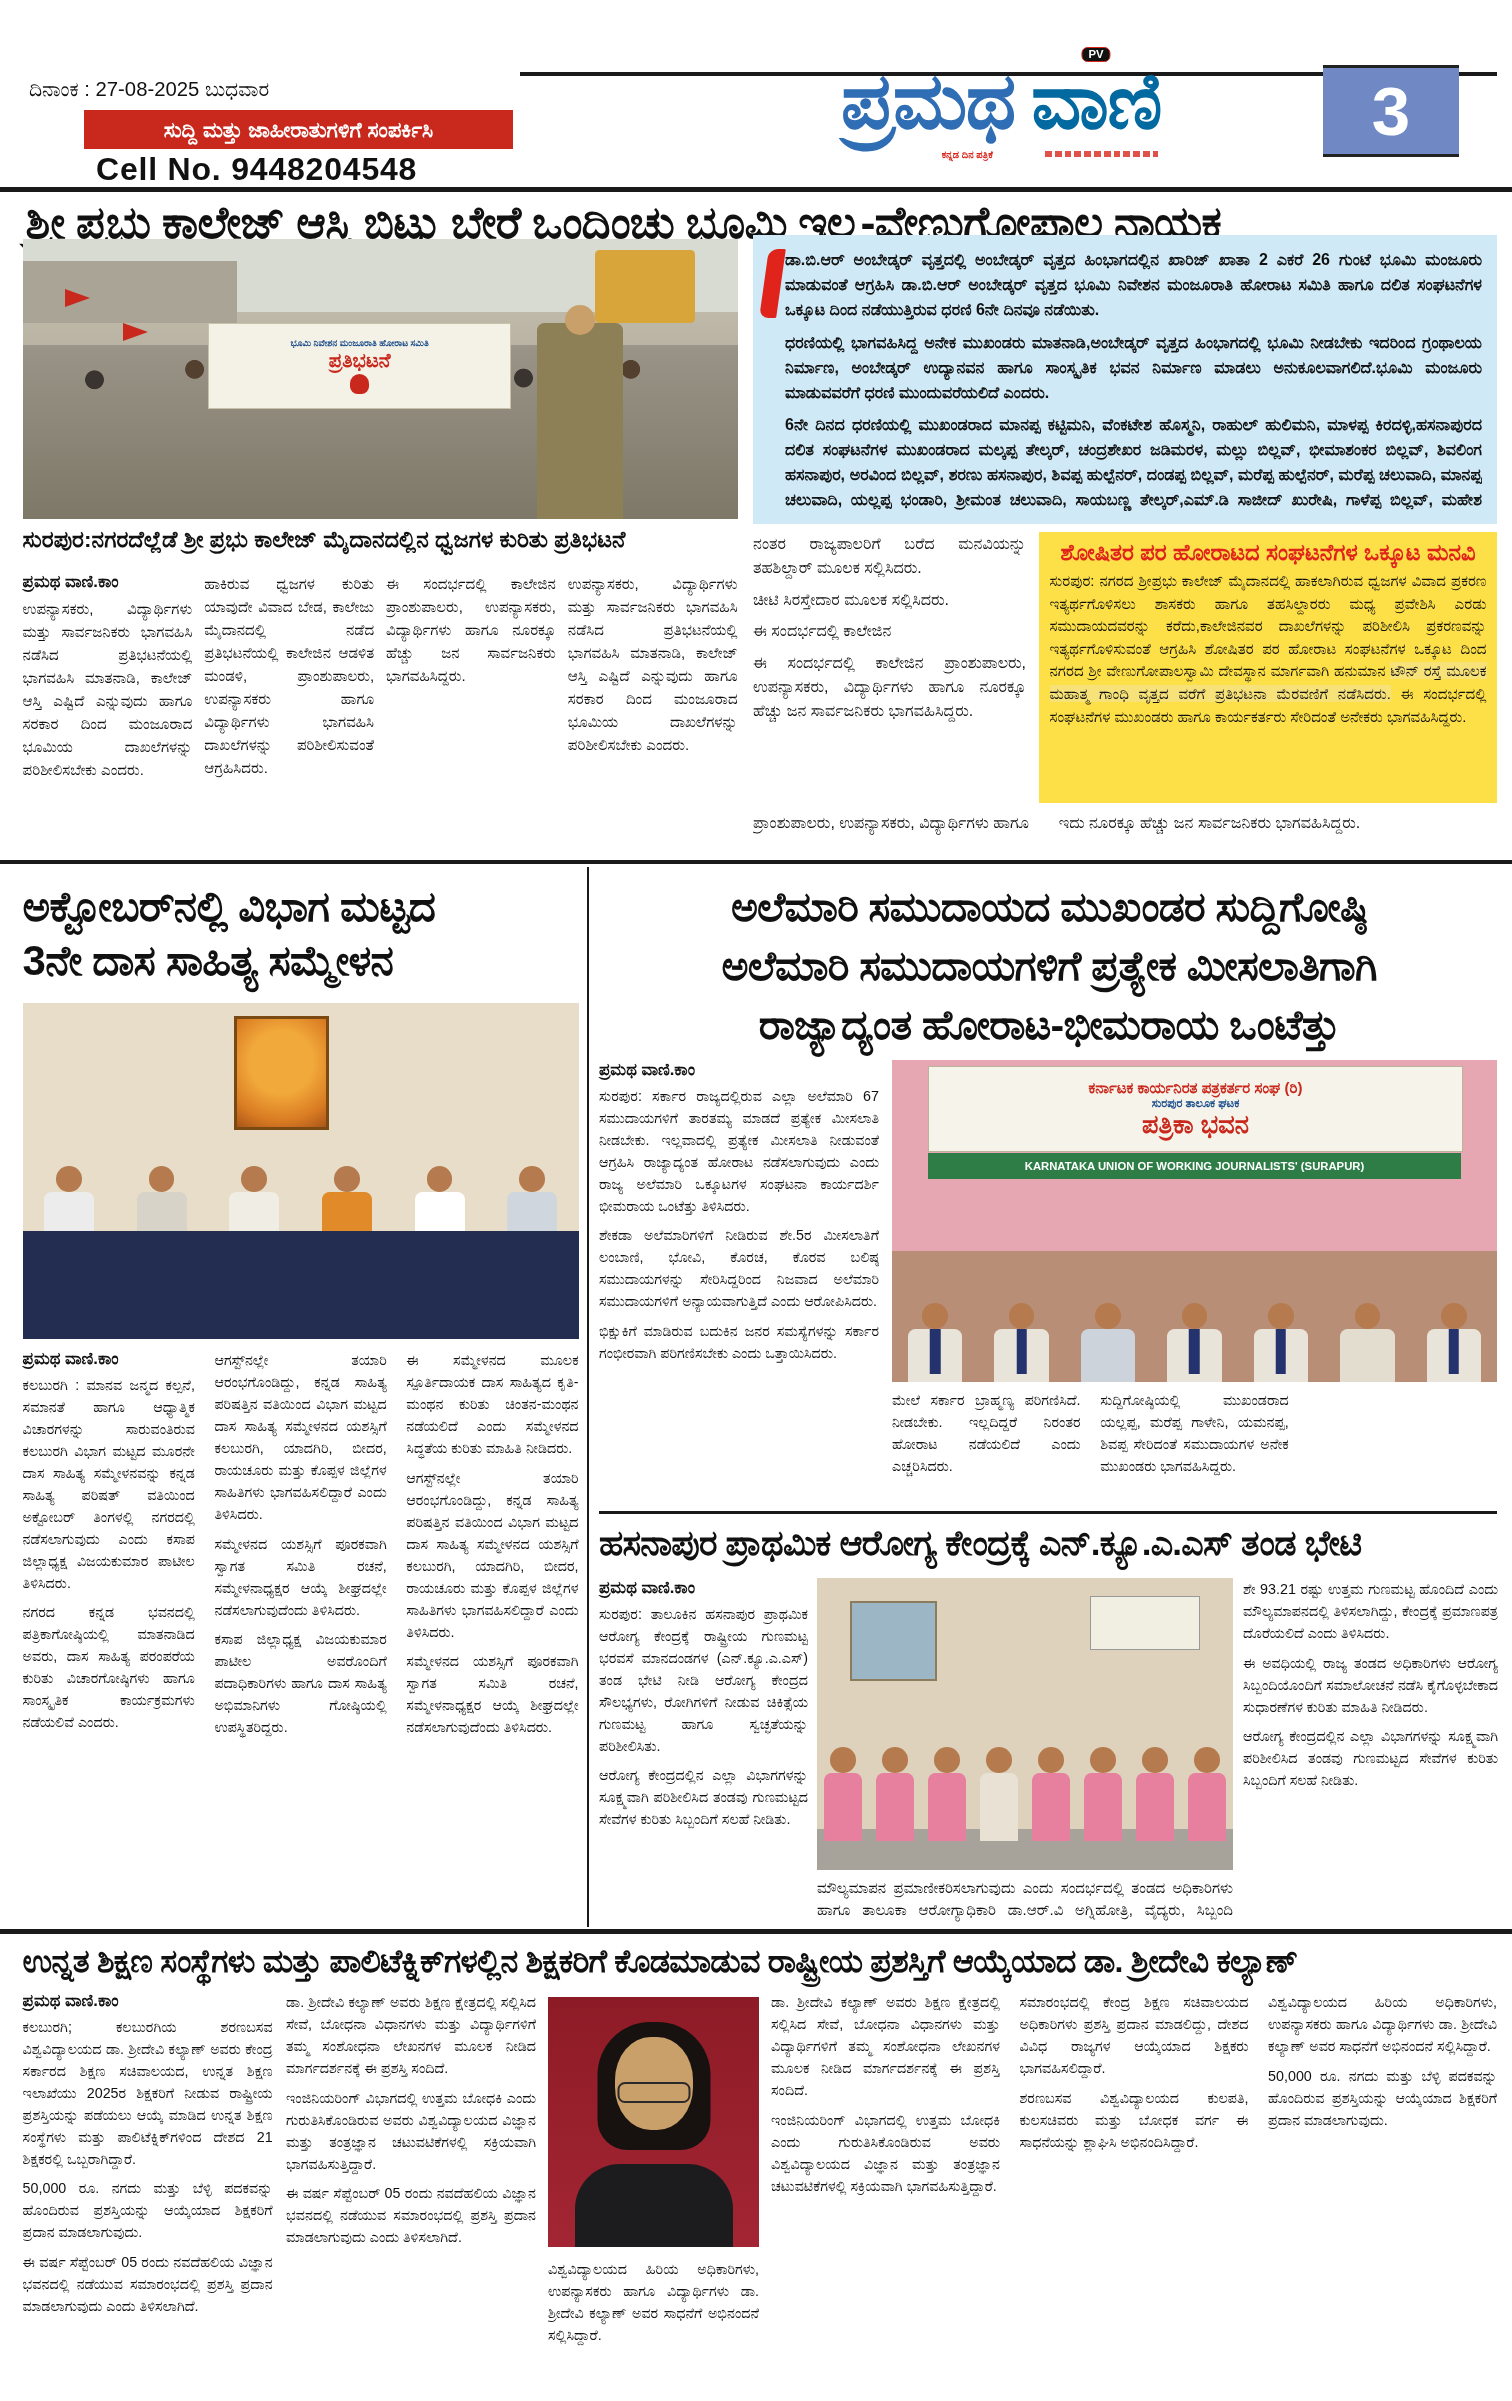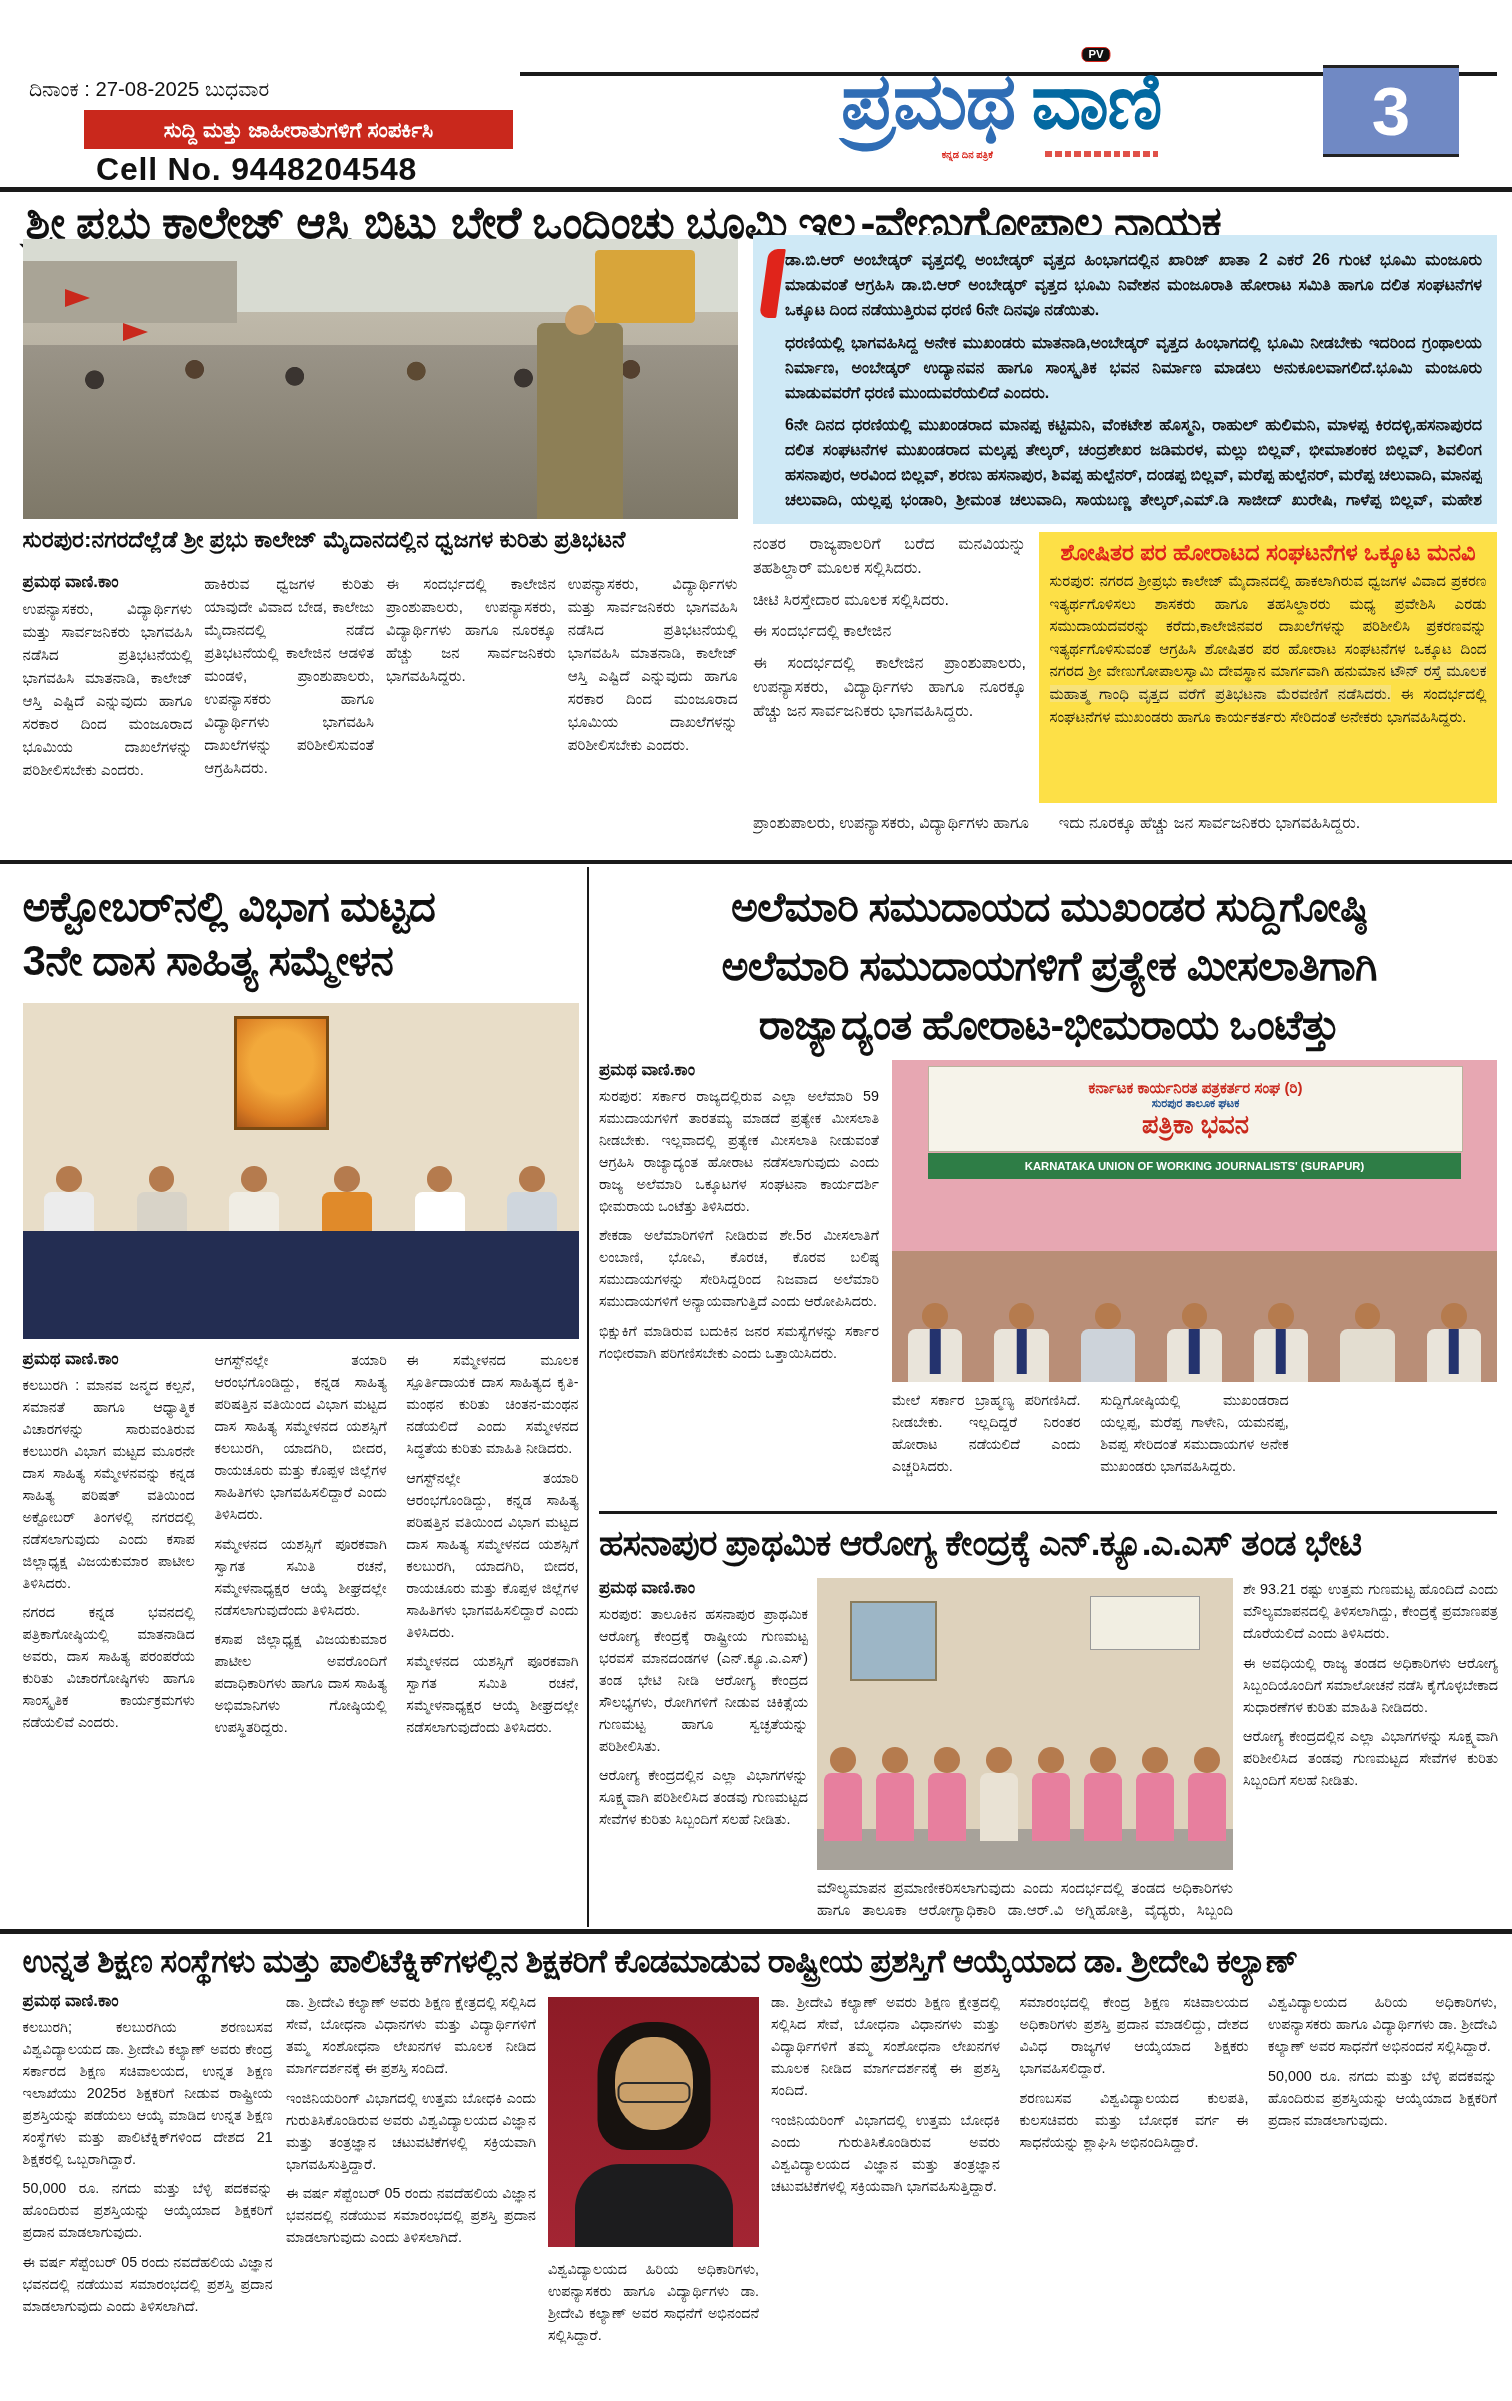"ಭೂಮಿ ನಿವೇಶನ ಮಂಜೂರಾತಿ ಹೋರಾಟ ಸಮಿತಿ" div.ph1-banner { html: none -> <div> <span>ಭೂಮಿ ನಿವೇಶನ ಮಂಜೂರಾತಿ ಹೋರಾಟ ಸಮಿತಿ</span> <span>ಪ್ರತಿಭಟನೆ</span> <span></span> </div> }
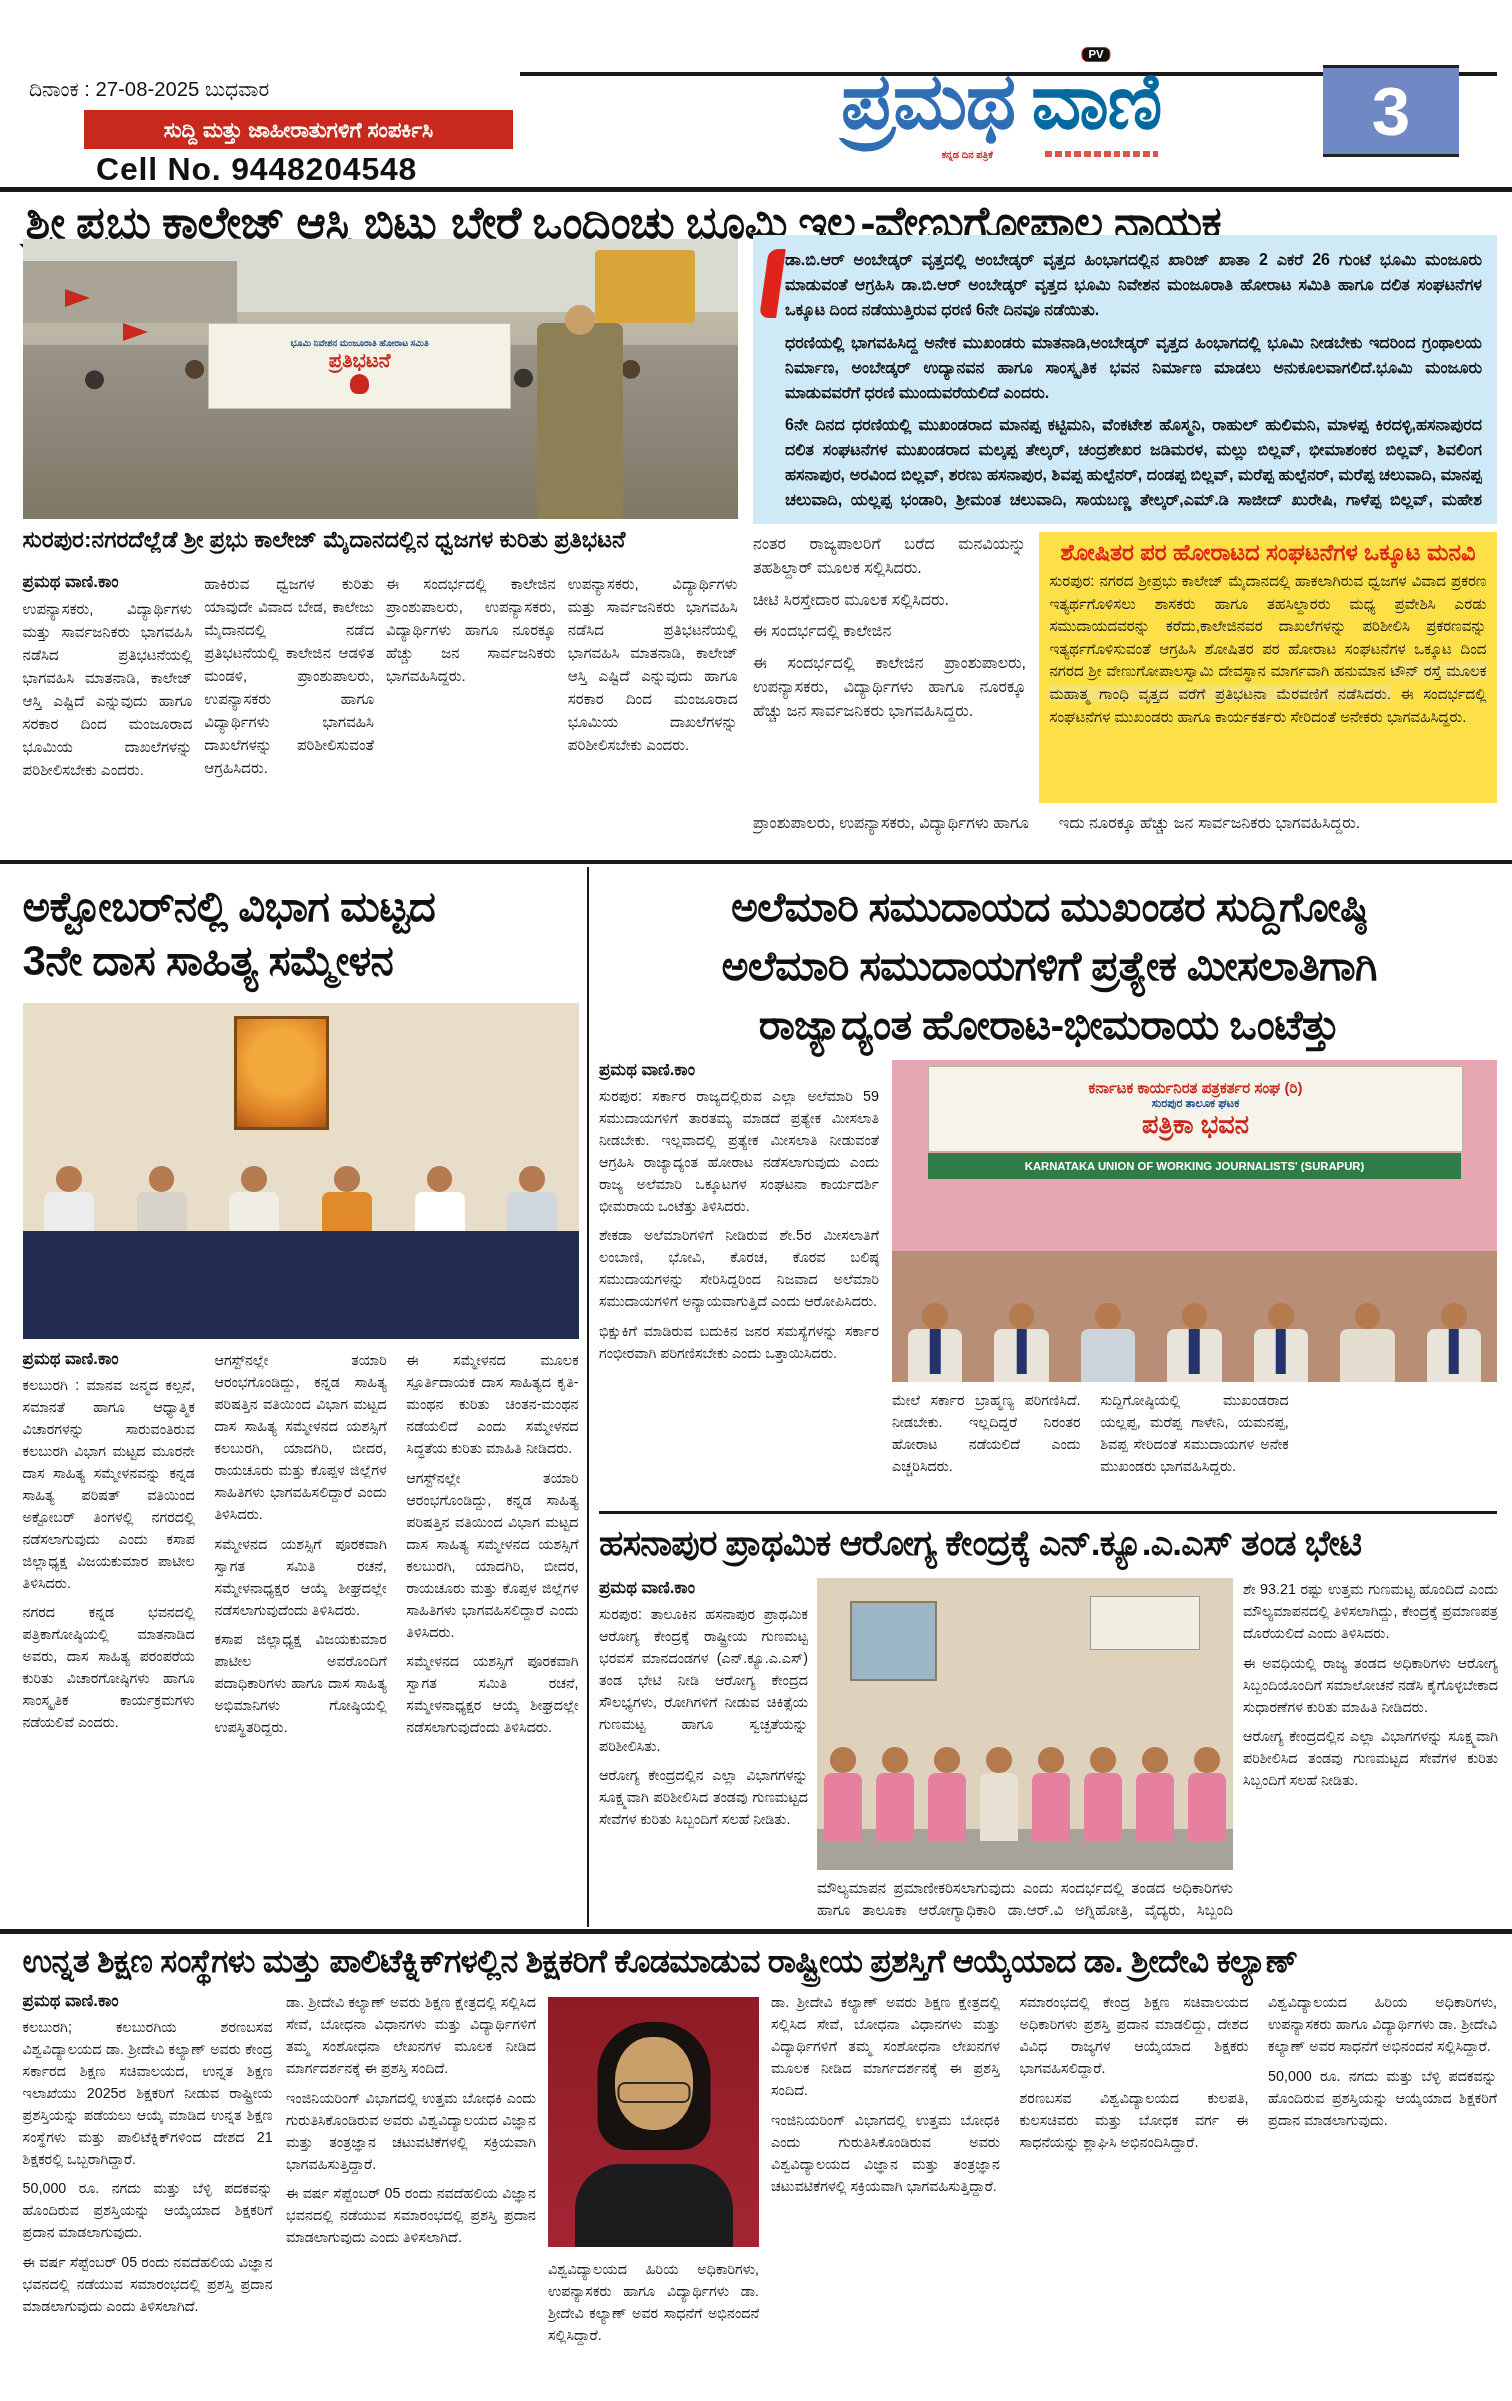"ಸುರಪುರ: ಸರ್ಕಾರ ರಾಜ್ಯದಲ್ಲಿರುವ ಎಲ್ಲಾ" p.body-sm { text: 59 -> 67 }
